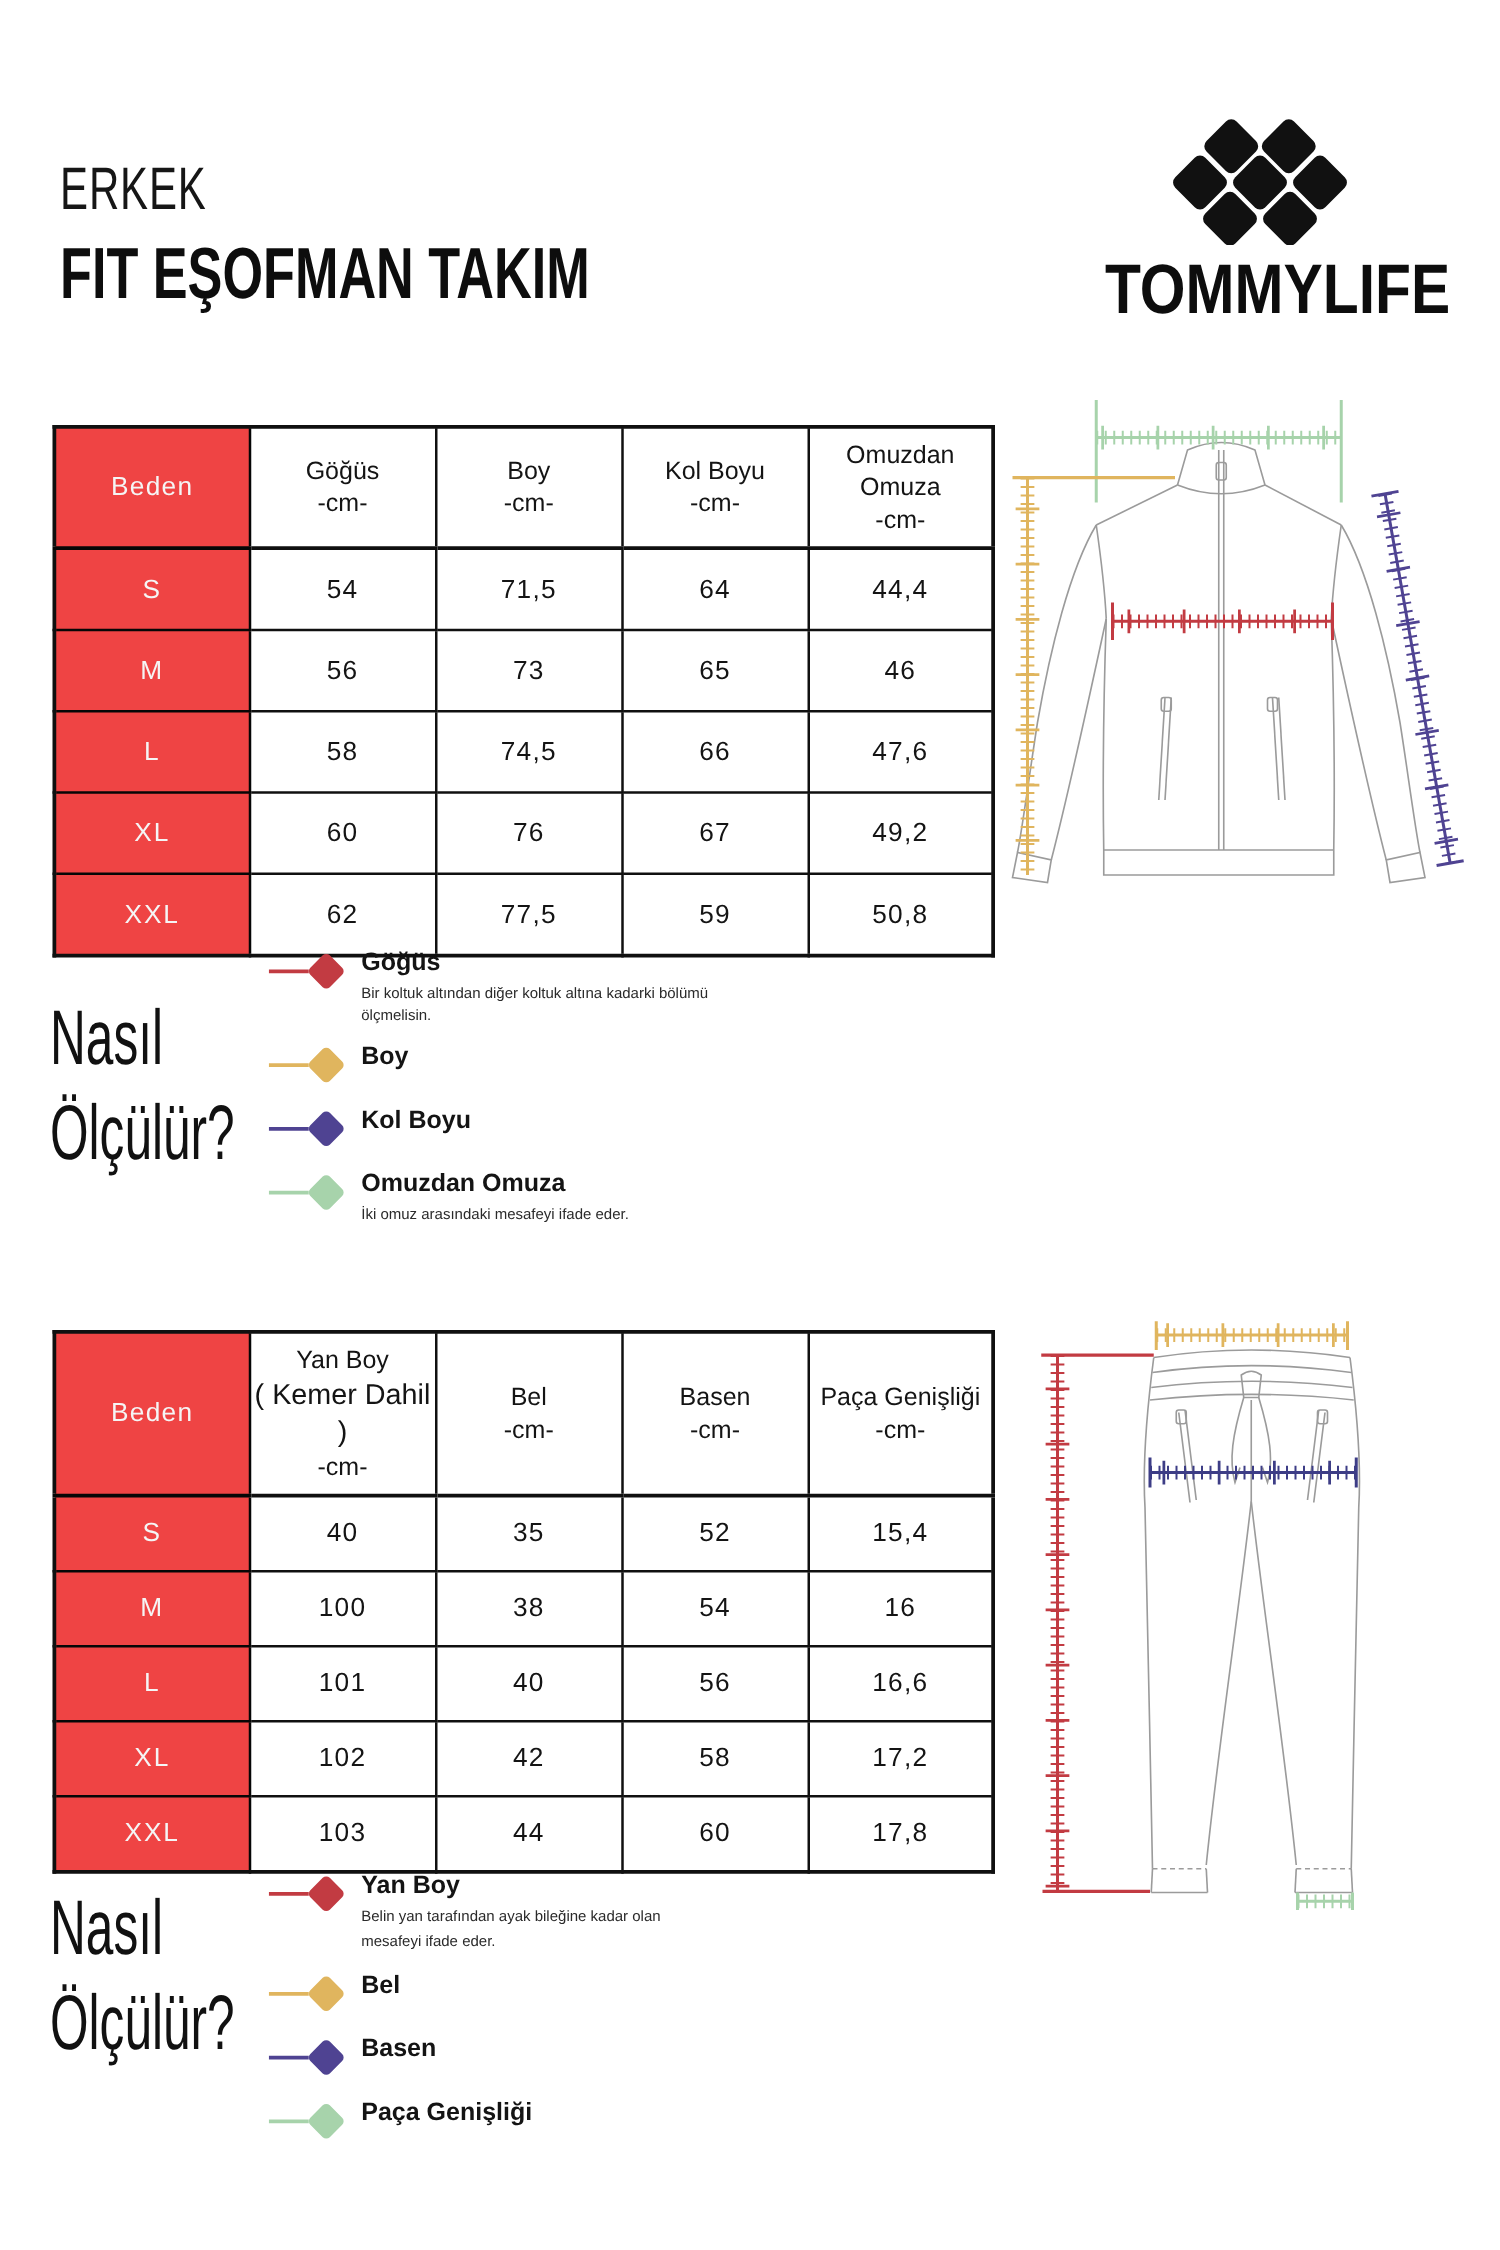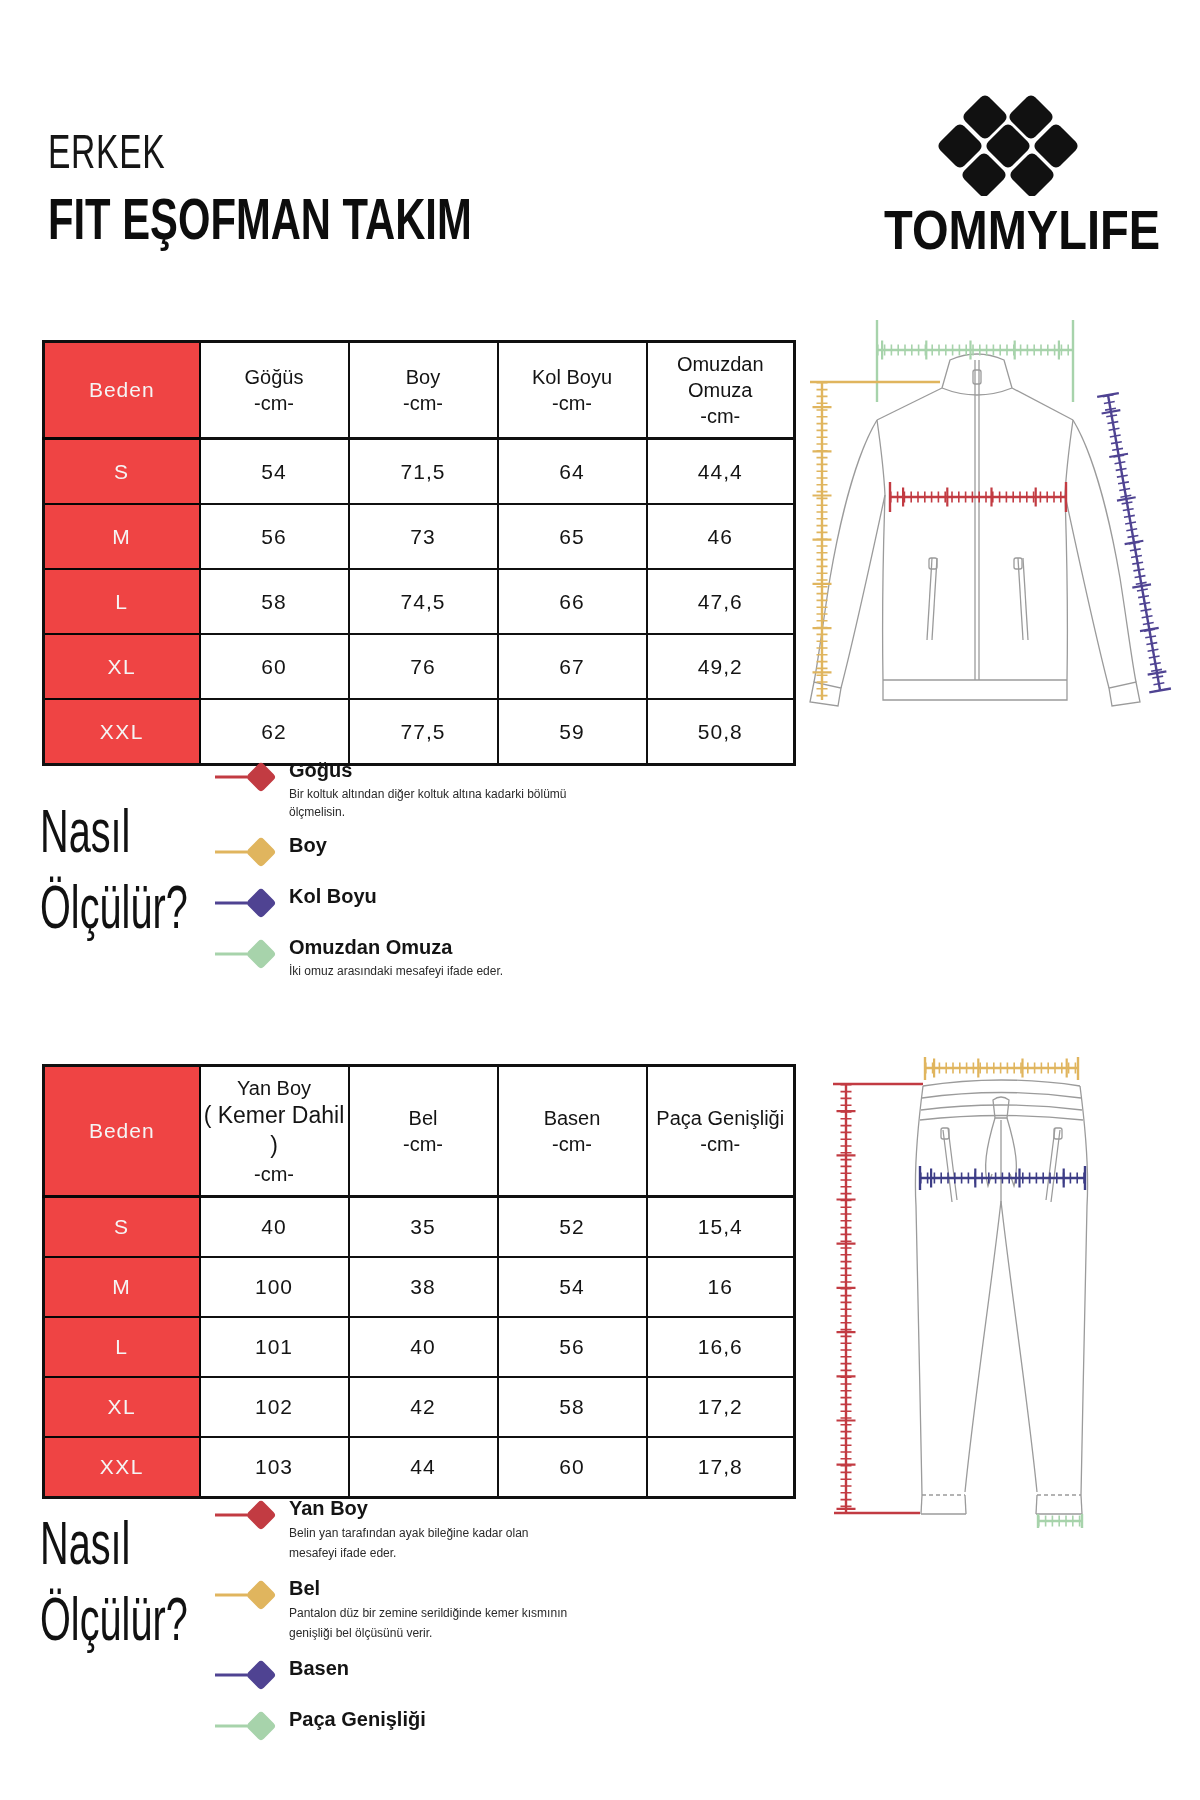"Pantalon düz bir zemine serildiğinde" div.legend-desc { html: <div>Pantalon düz bir zemine serildiğinde kemer kısmının genişliği bel ölçüsünü verir.</div> -> none }
